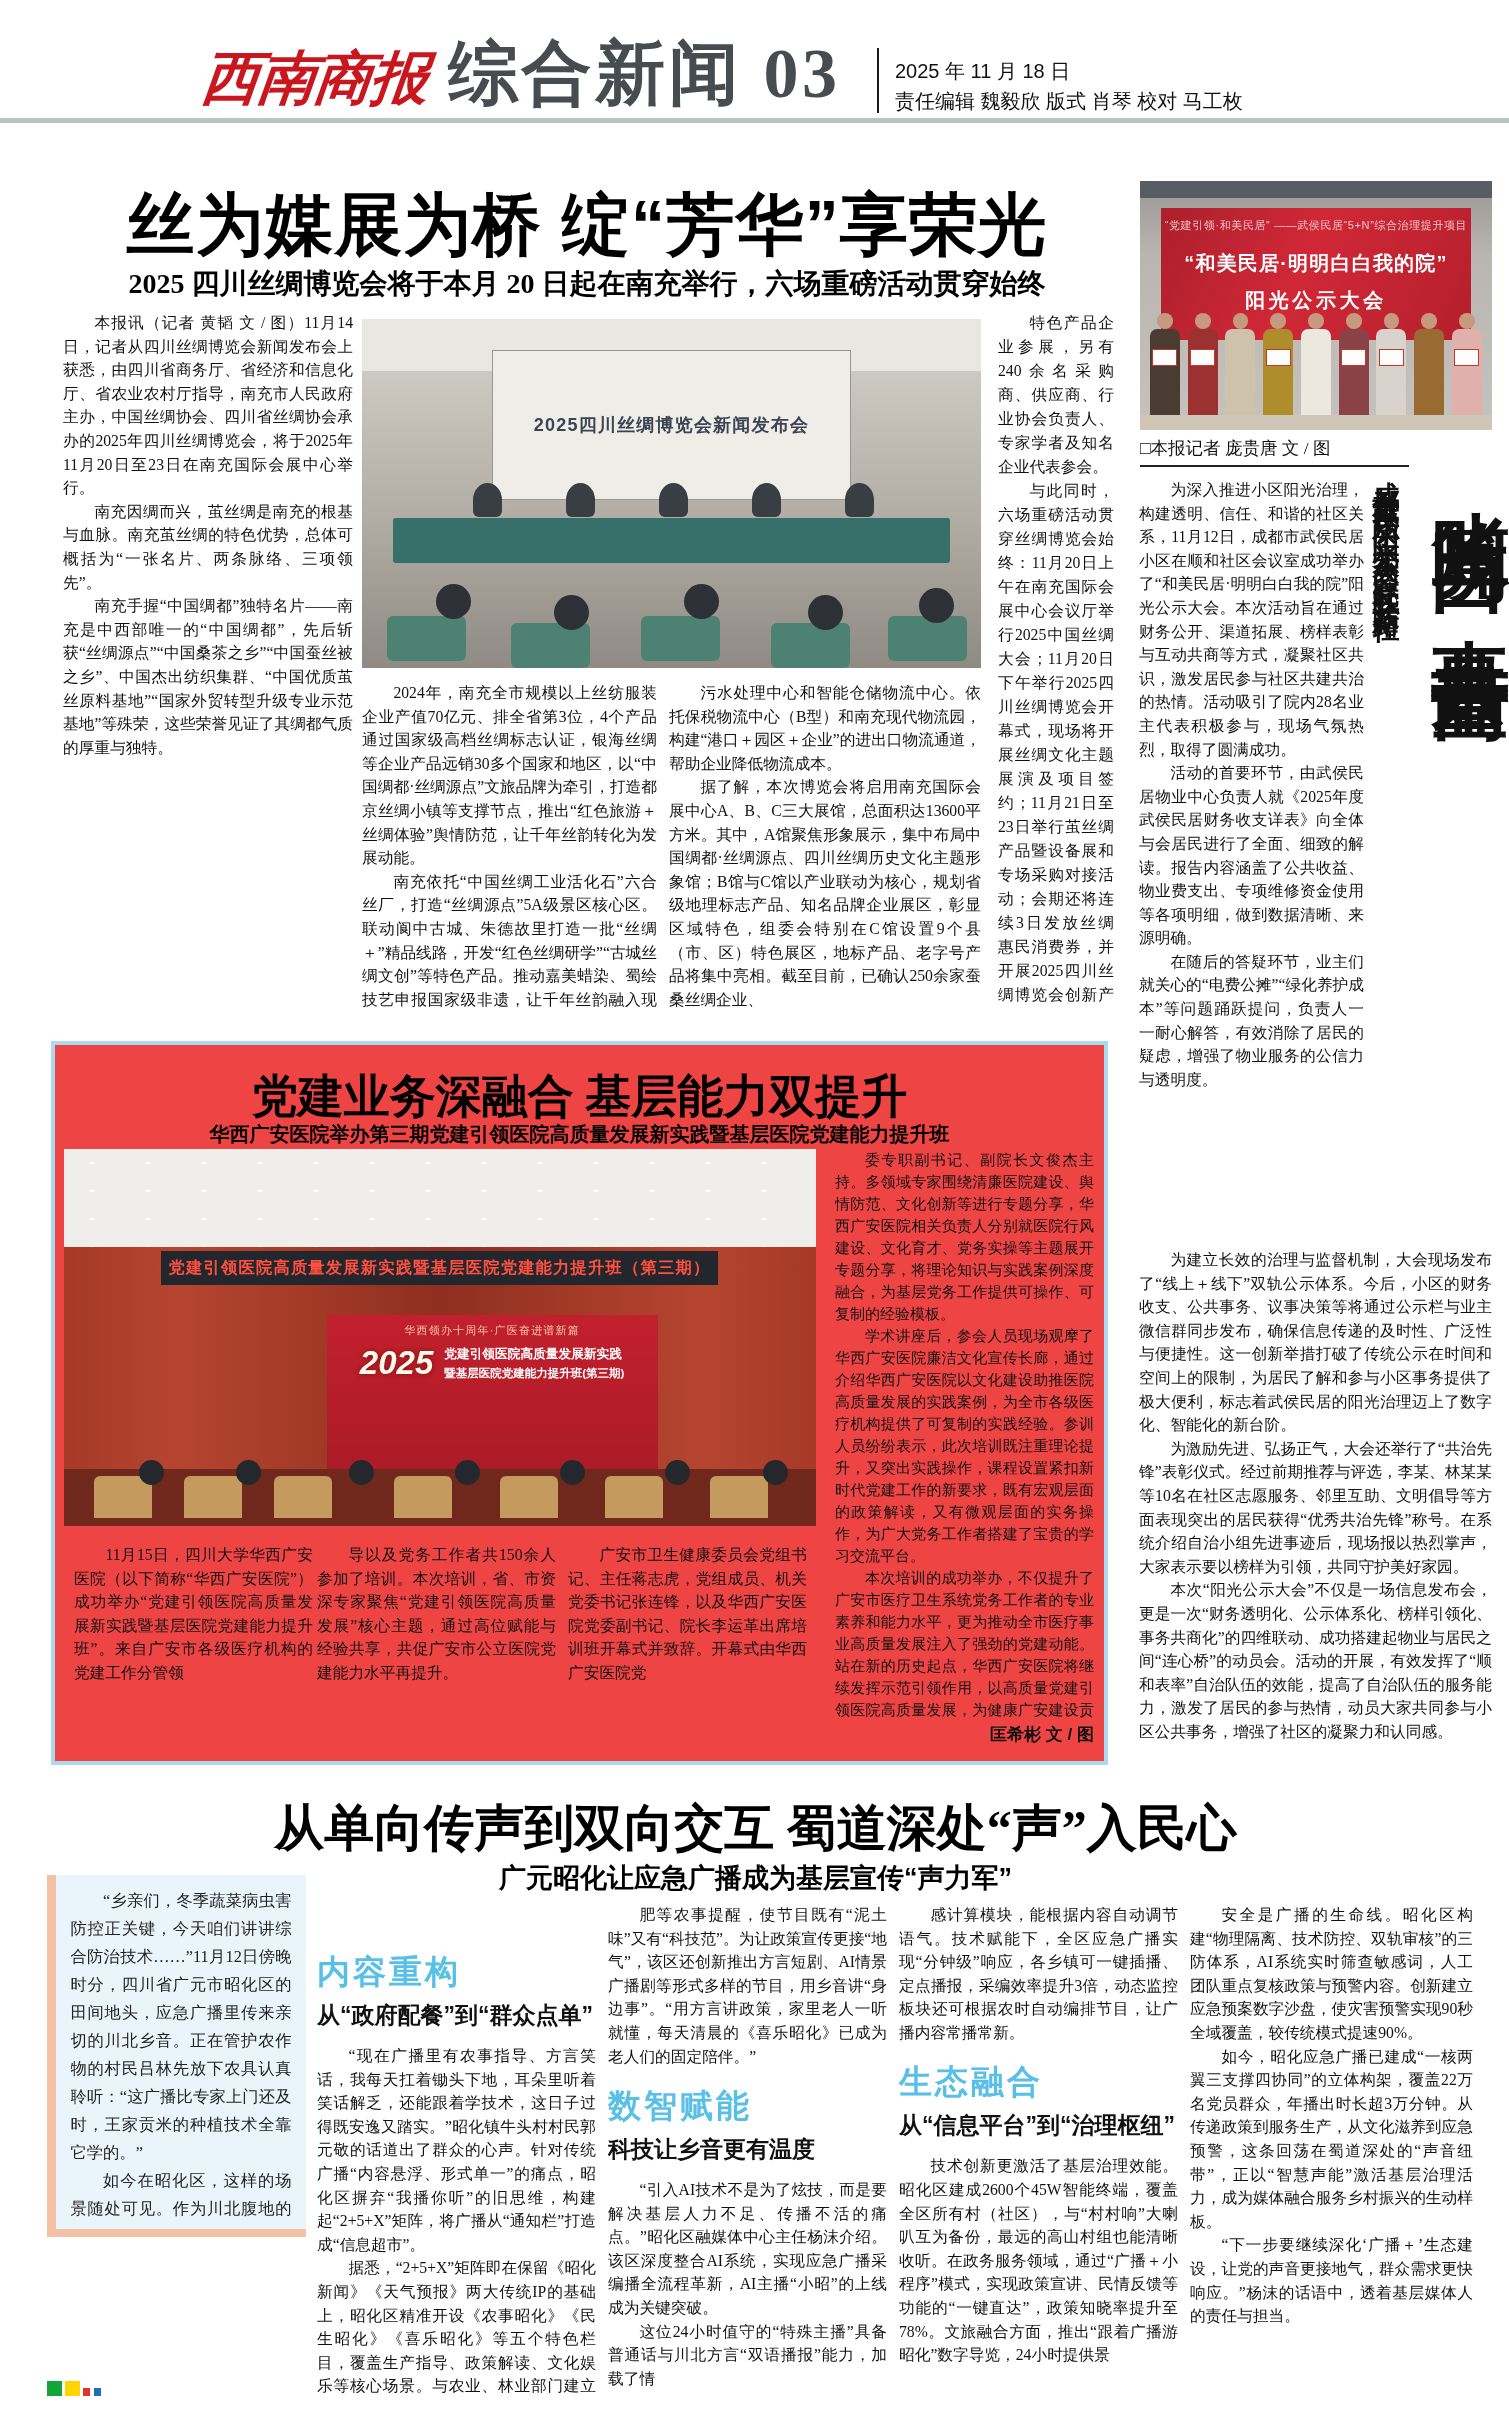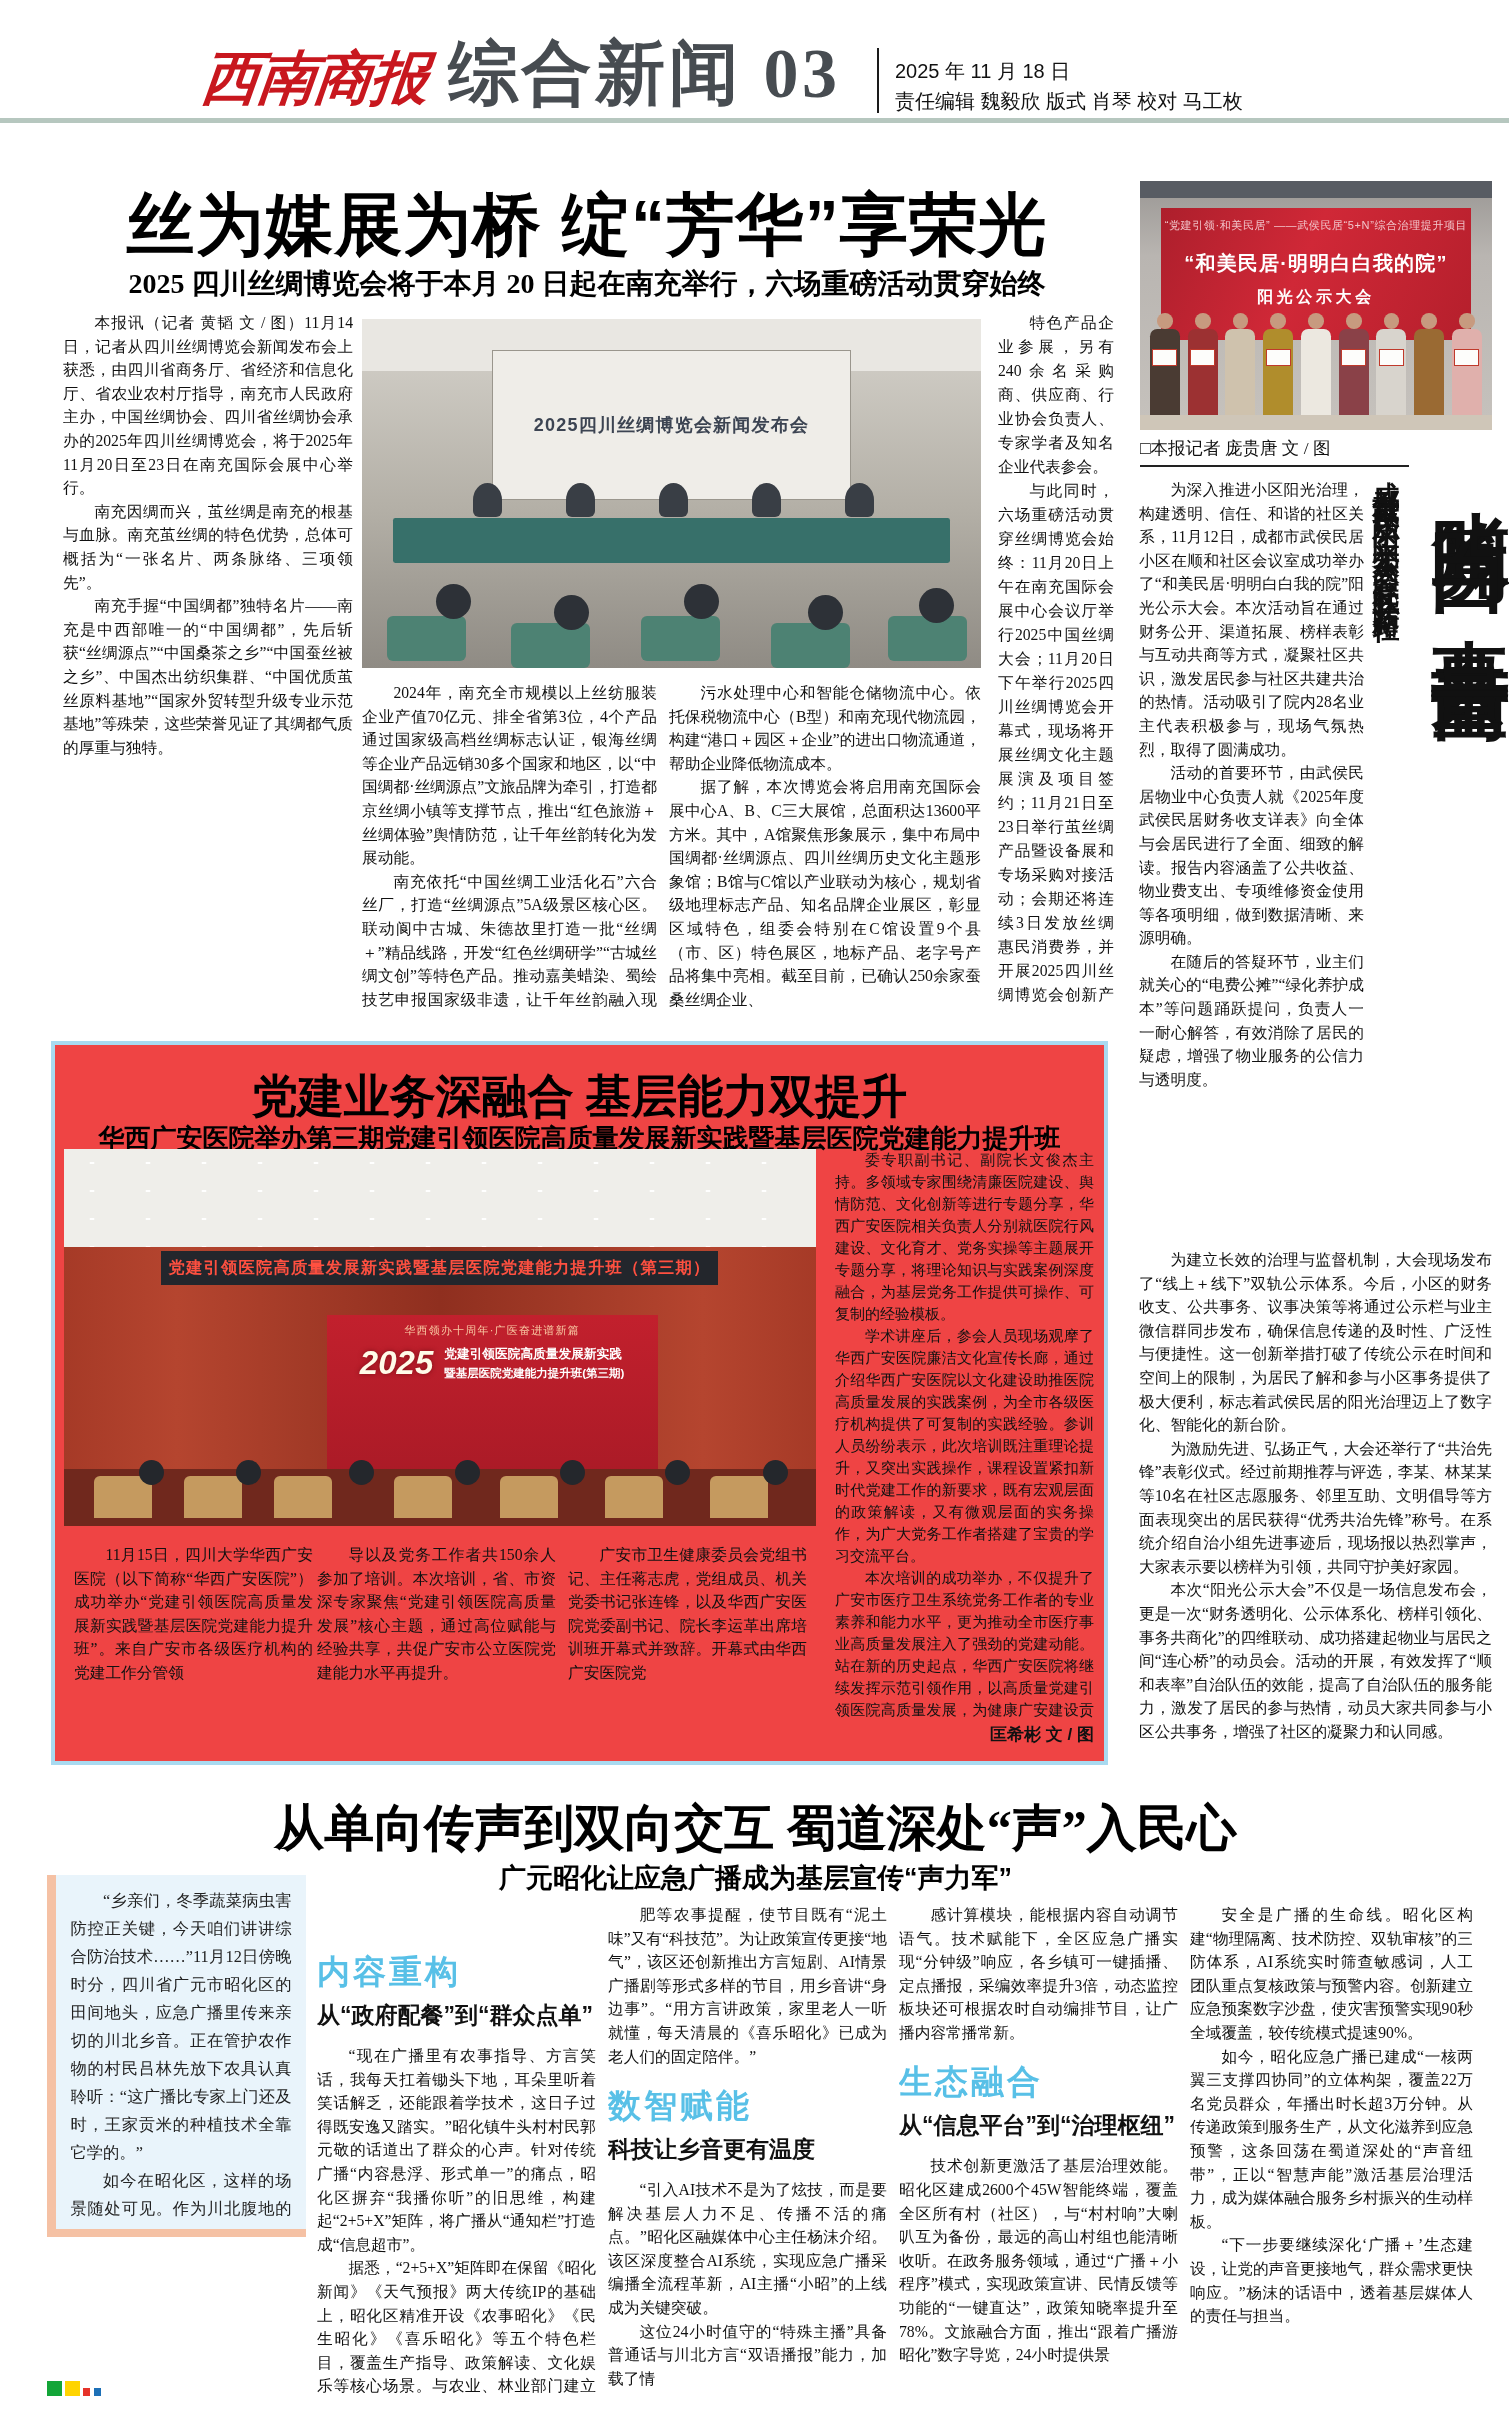"阳光公示大会" .p2-l3 { font-size: 16px -> 20px }
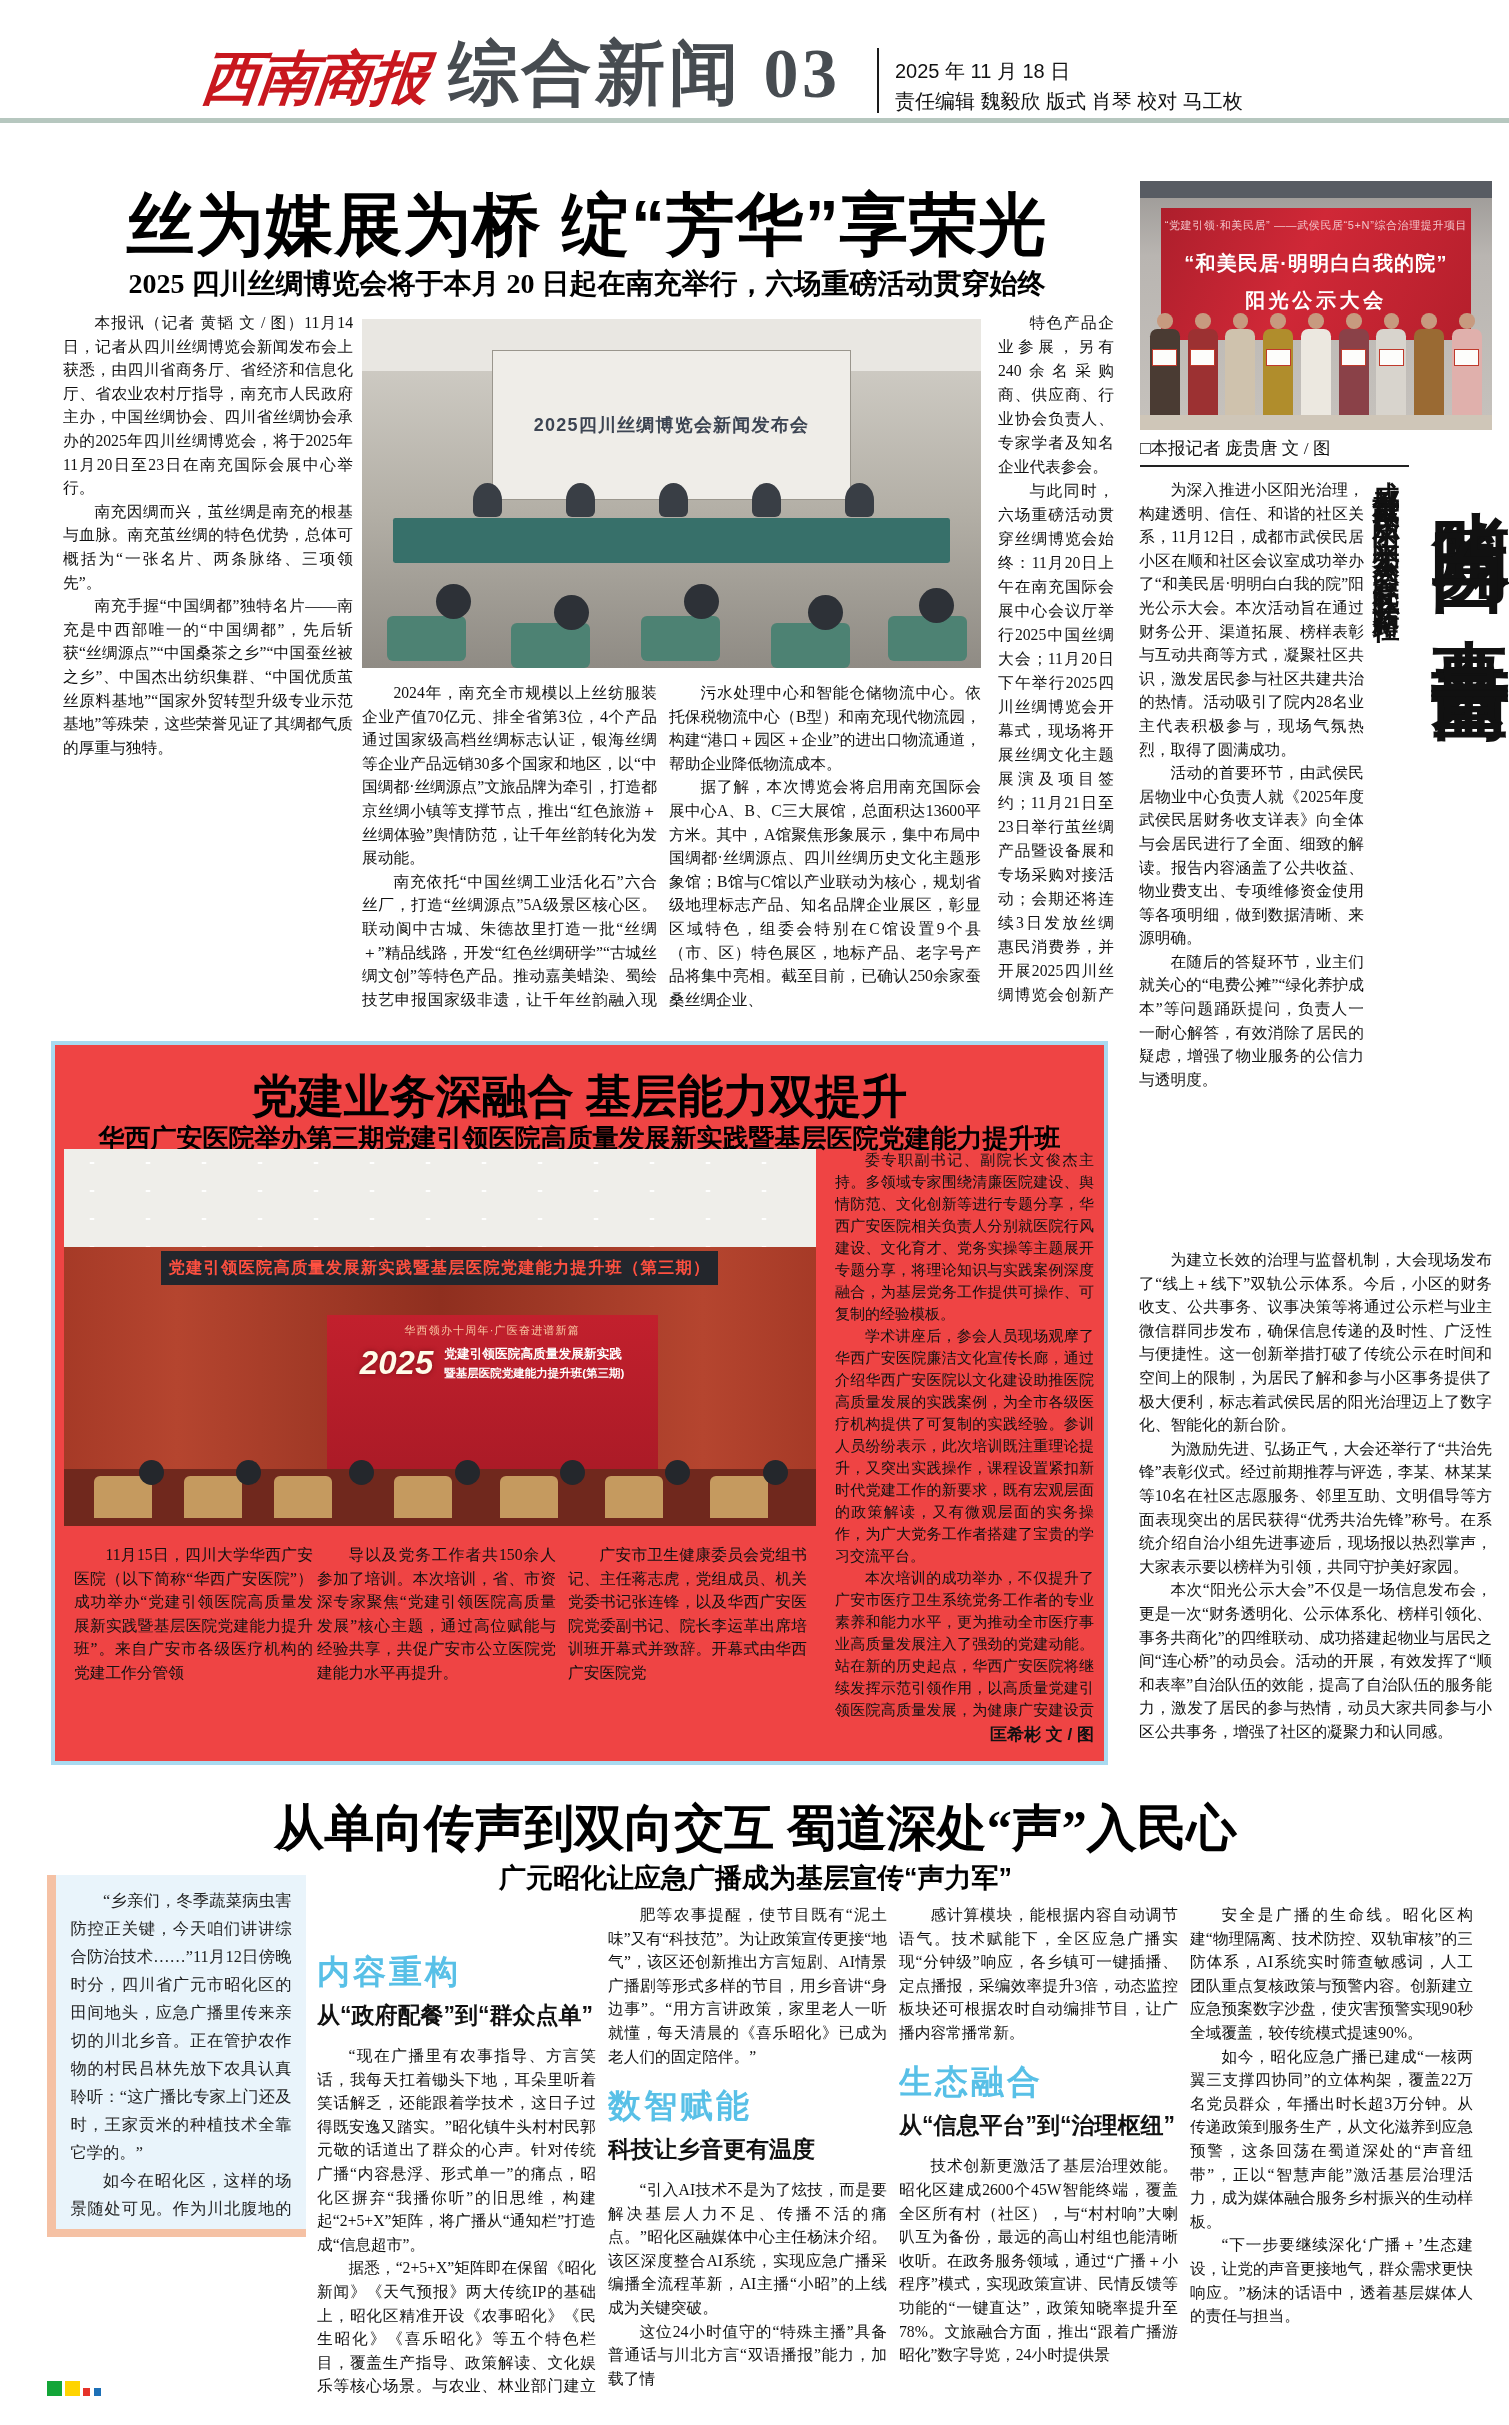"华西广安医院举办第三期党建引领医院高质量发展新实践暨基层医院党建能力提升班" div.abs { font-size: 26px -> 20px }
